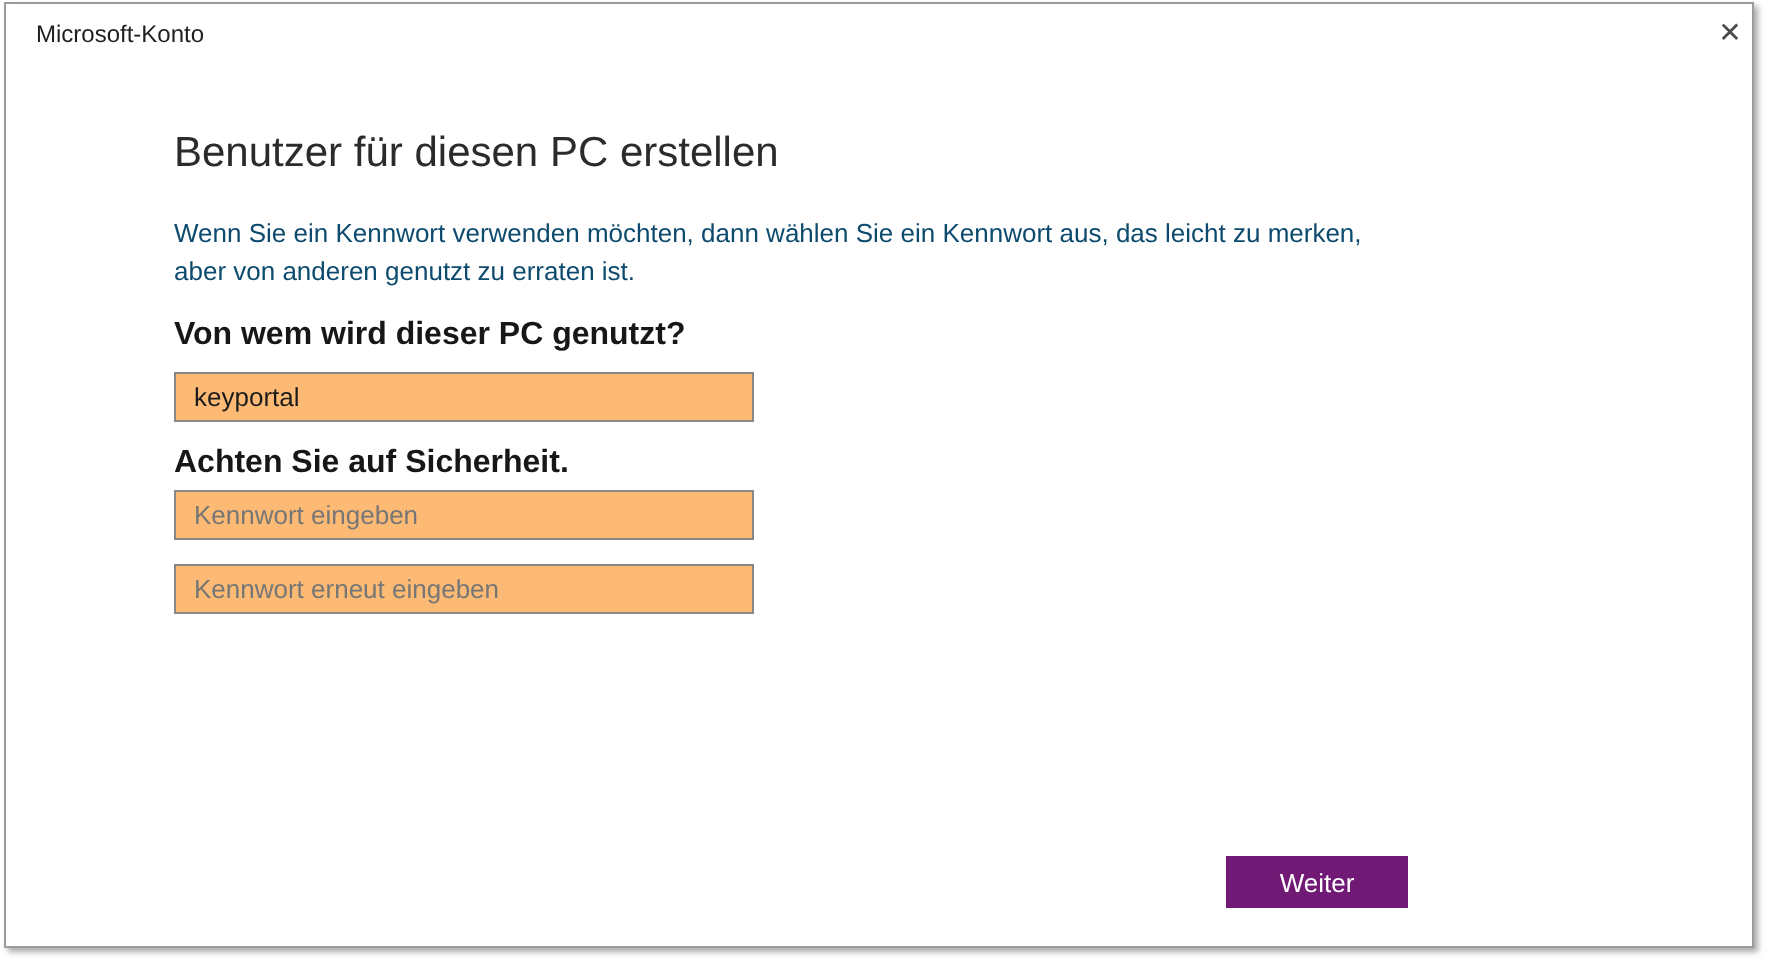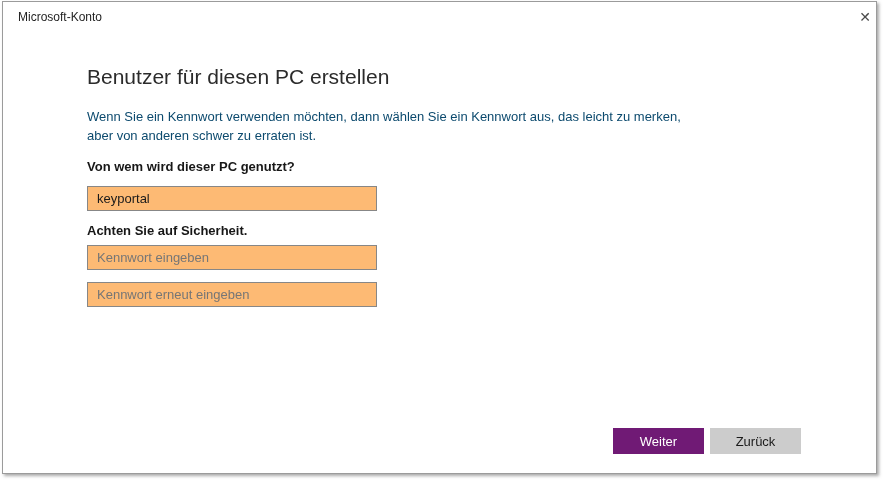"aber von anderen schwer zu" span { text: schwer -> genutzt }
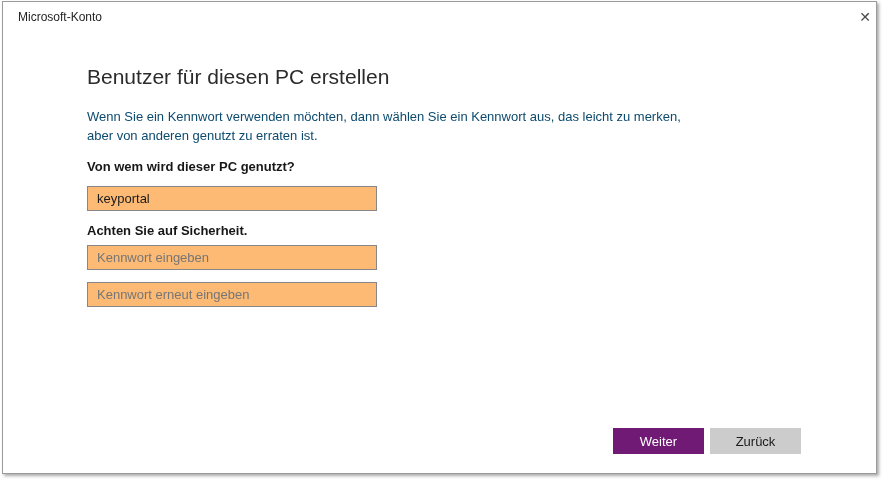"Von wem wird dieser PC" .field-label { font-size: 13px -> 16px }
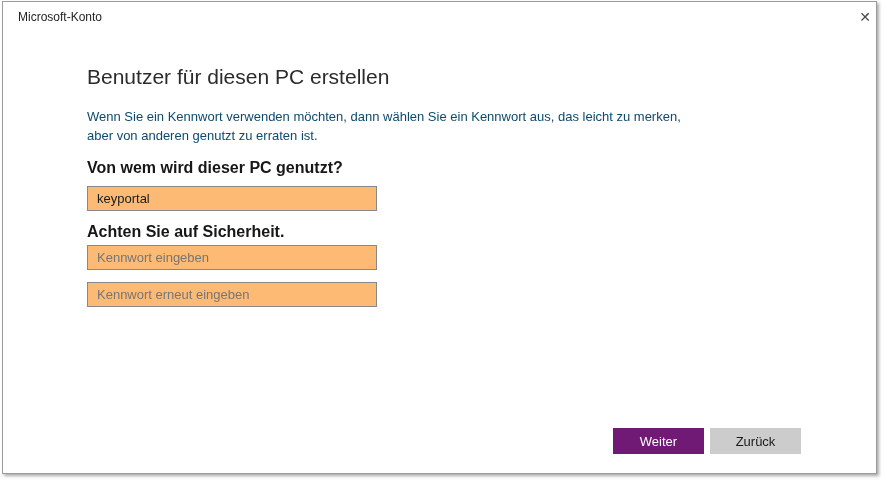"Zurück" button.btn { html: <button>Zurück</button> -> none }
